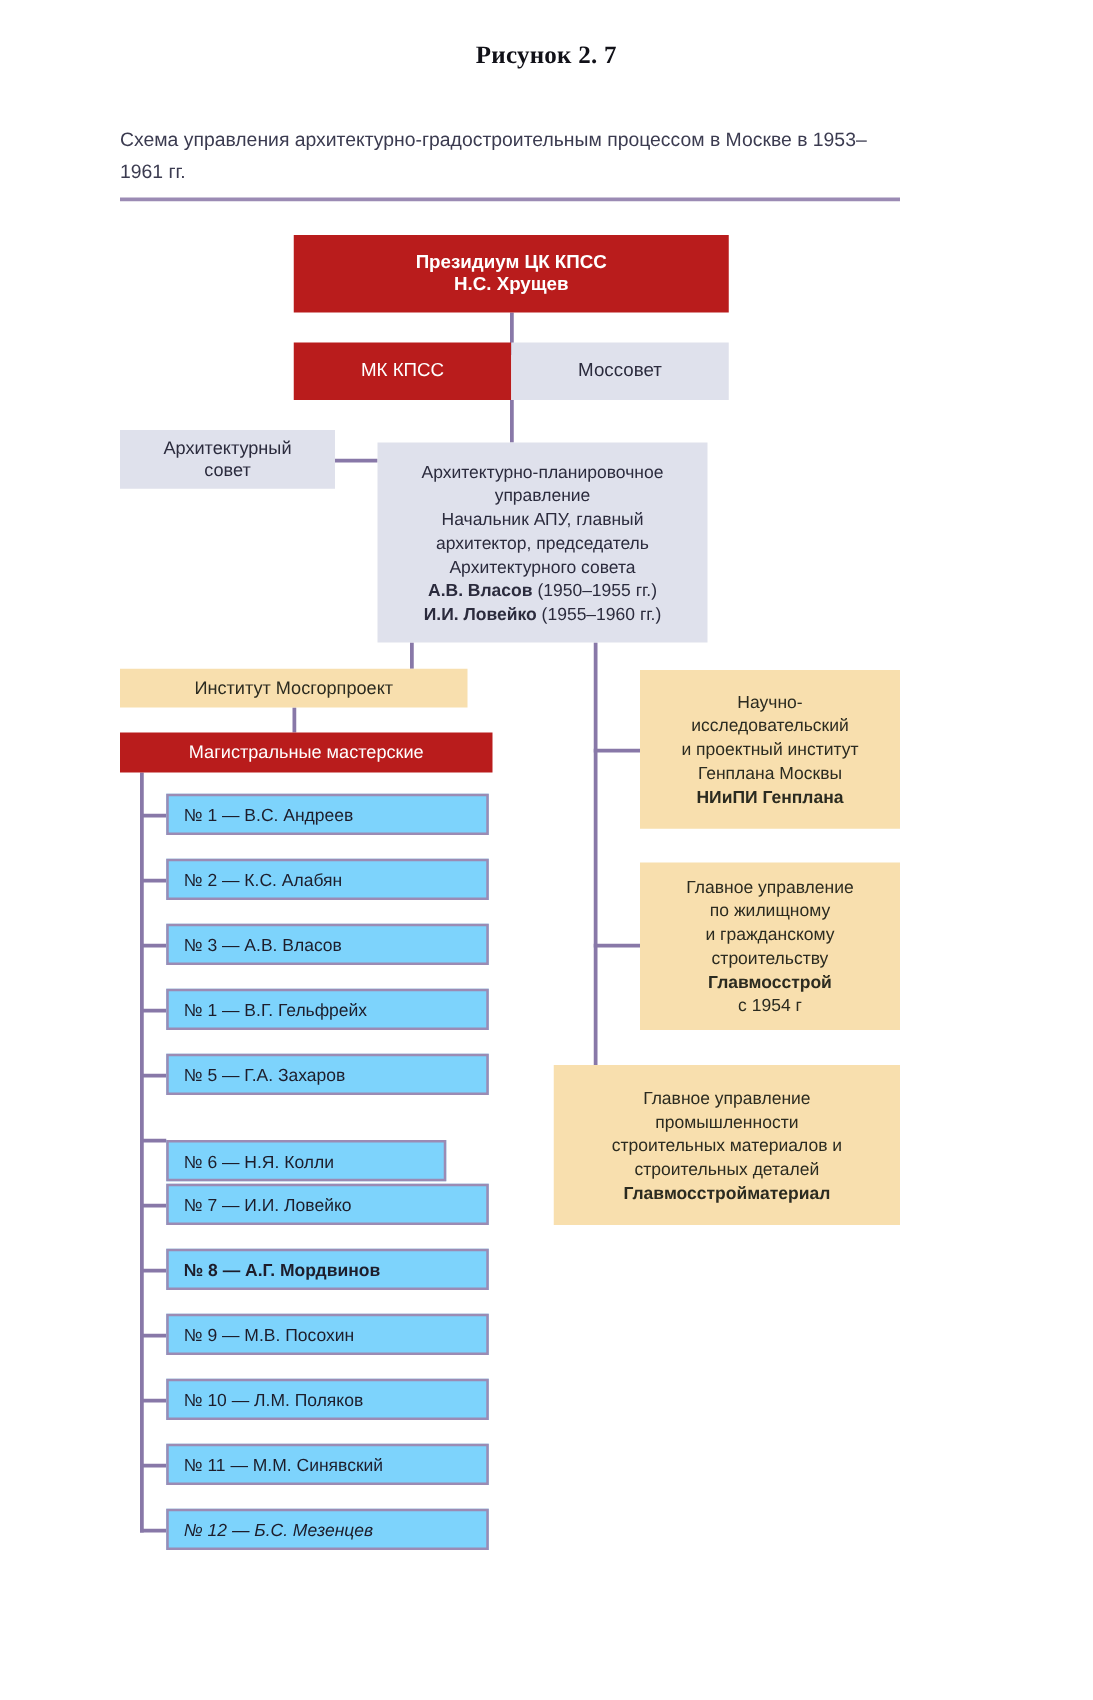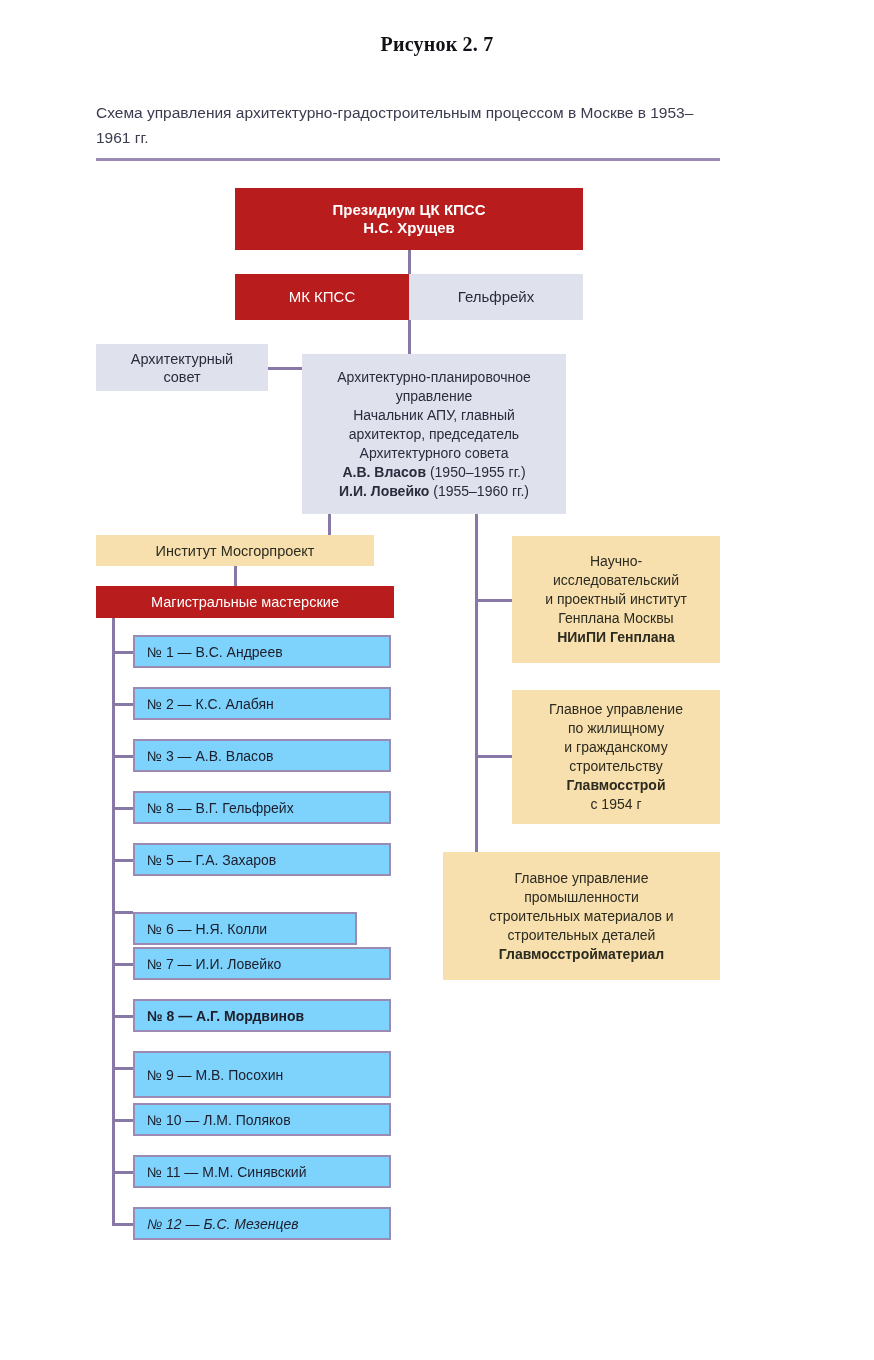"Гельфрейх" span.txt { text: Гельфрейх -> Моссовет }
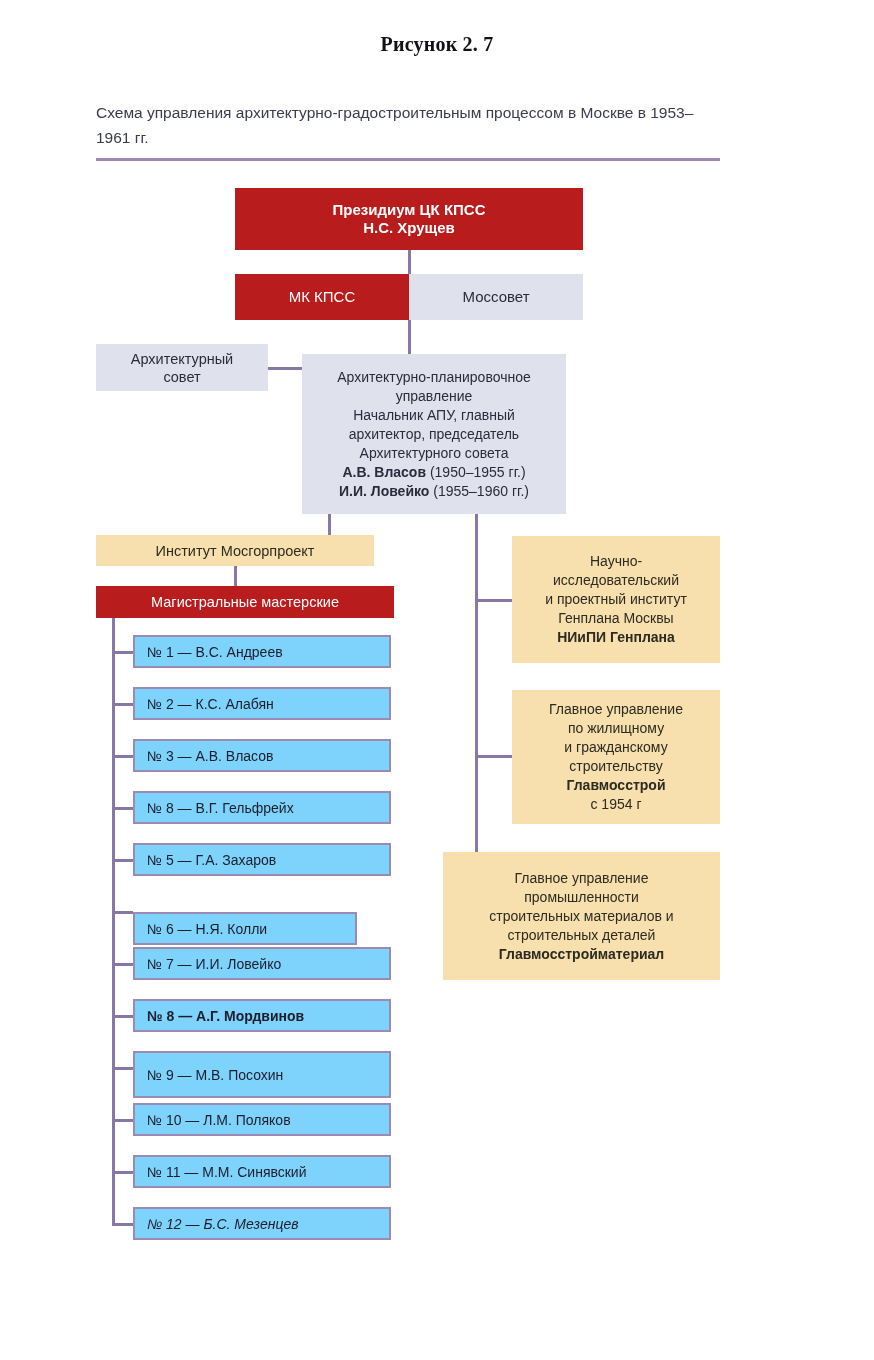"№ 8 — В.Г. Гельфрейх" span.txt { text: 8 -> 1 }
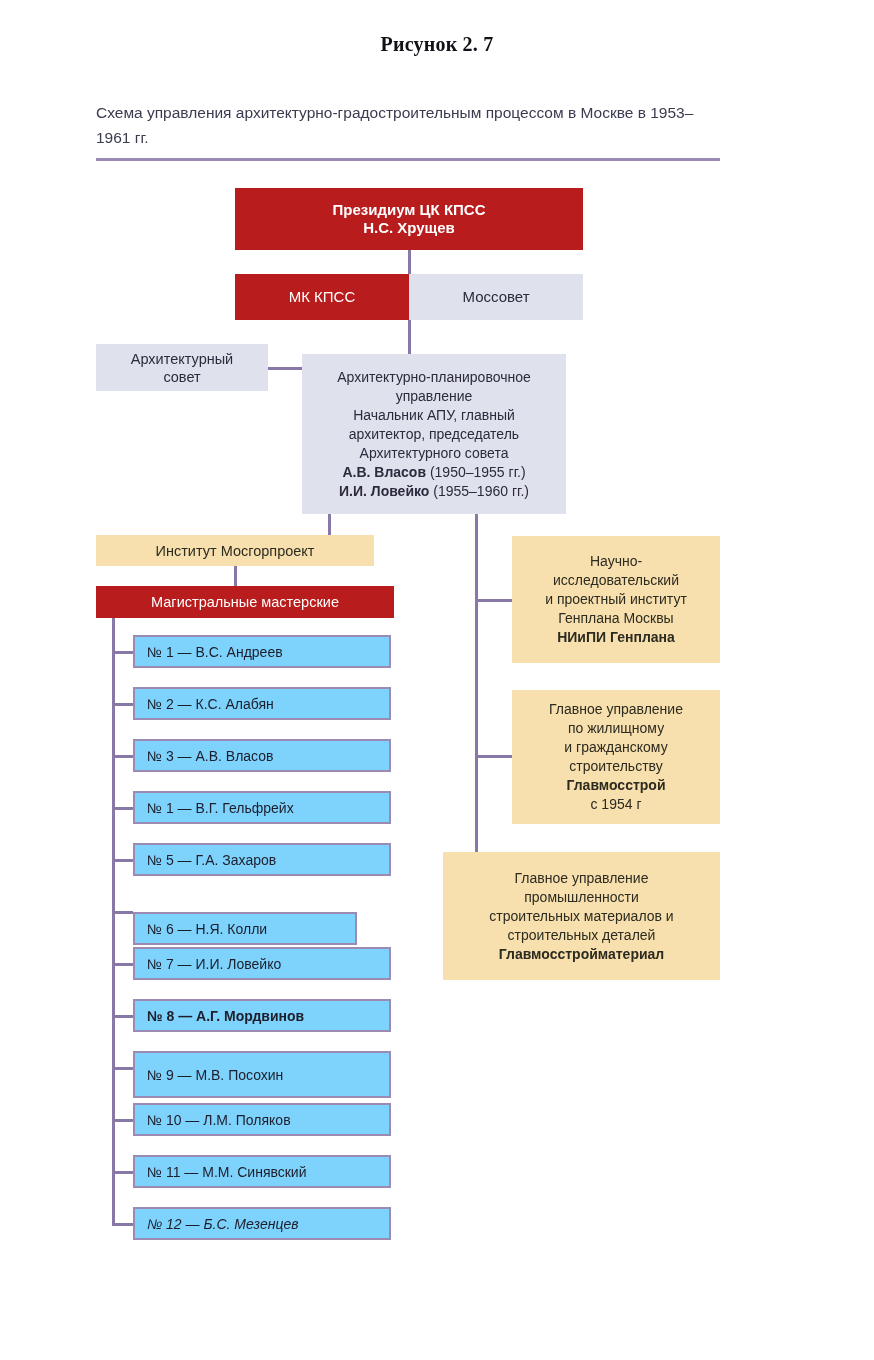"№ 9 — М.В. Посохин" div.node { height: 47px -> 33px }
